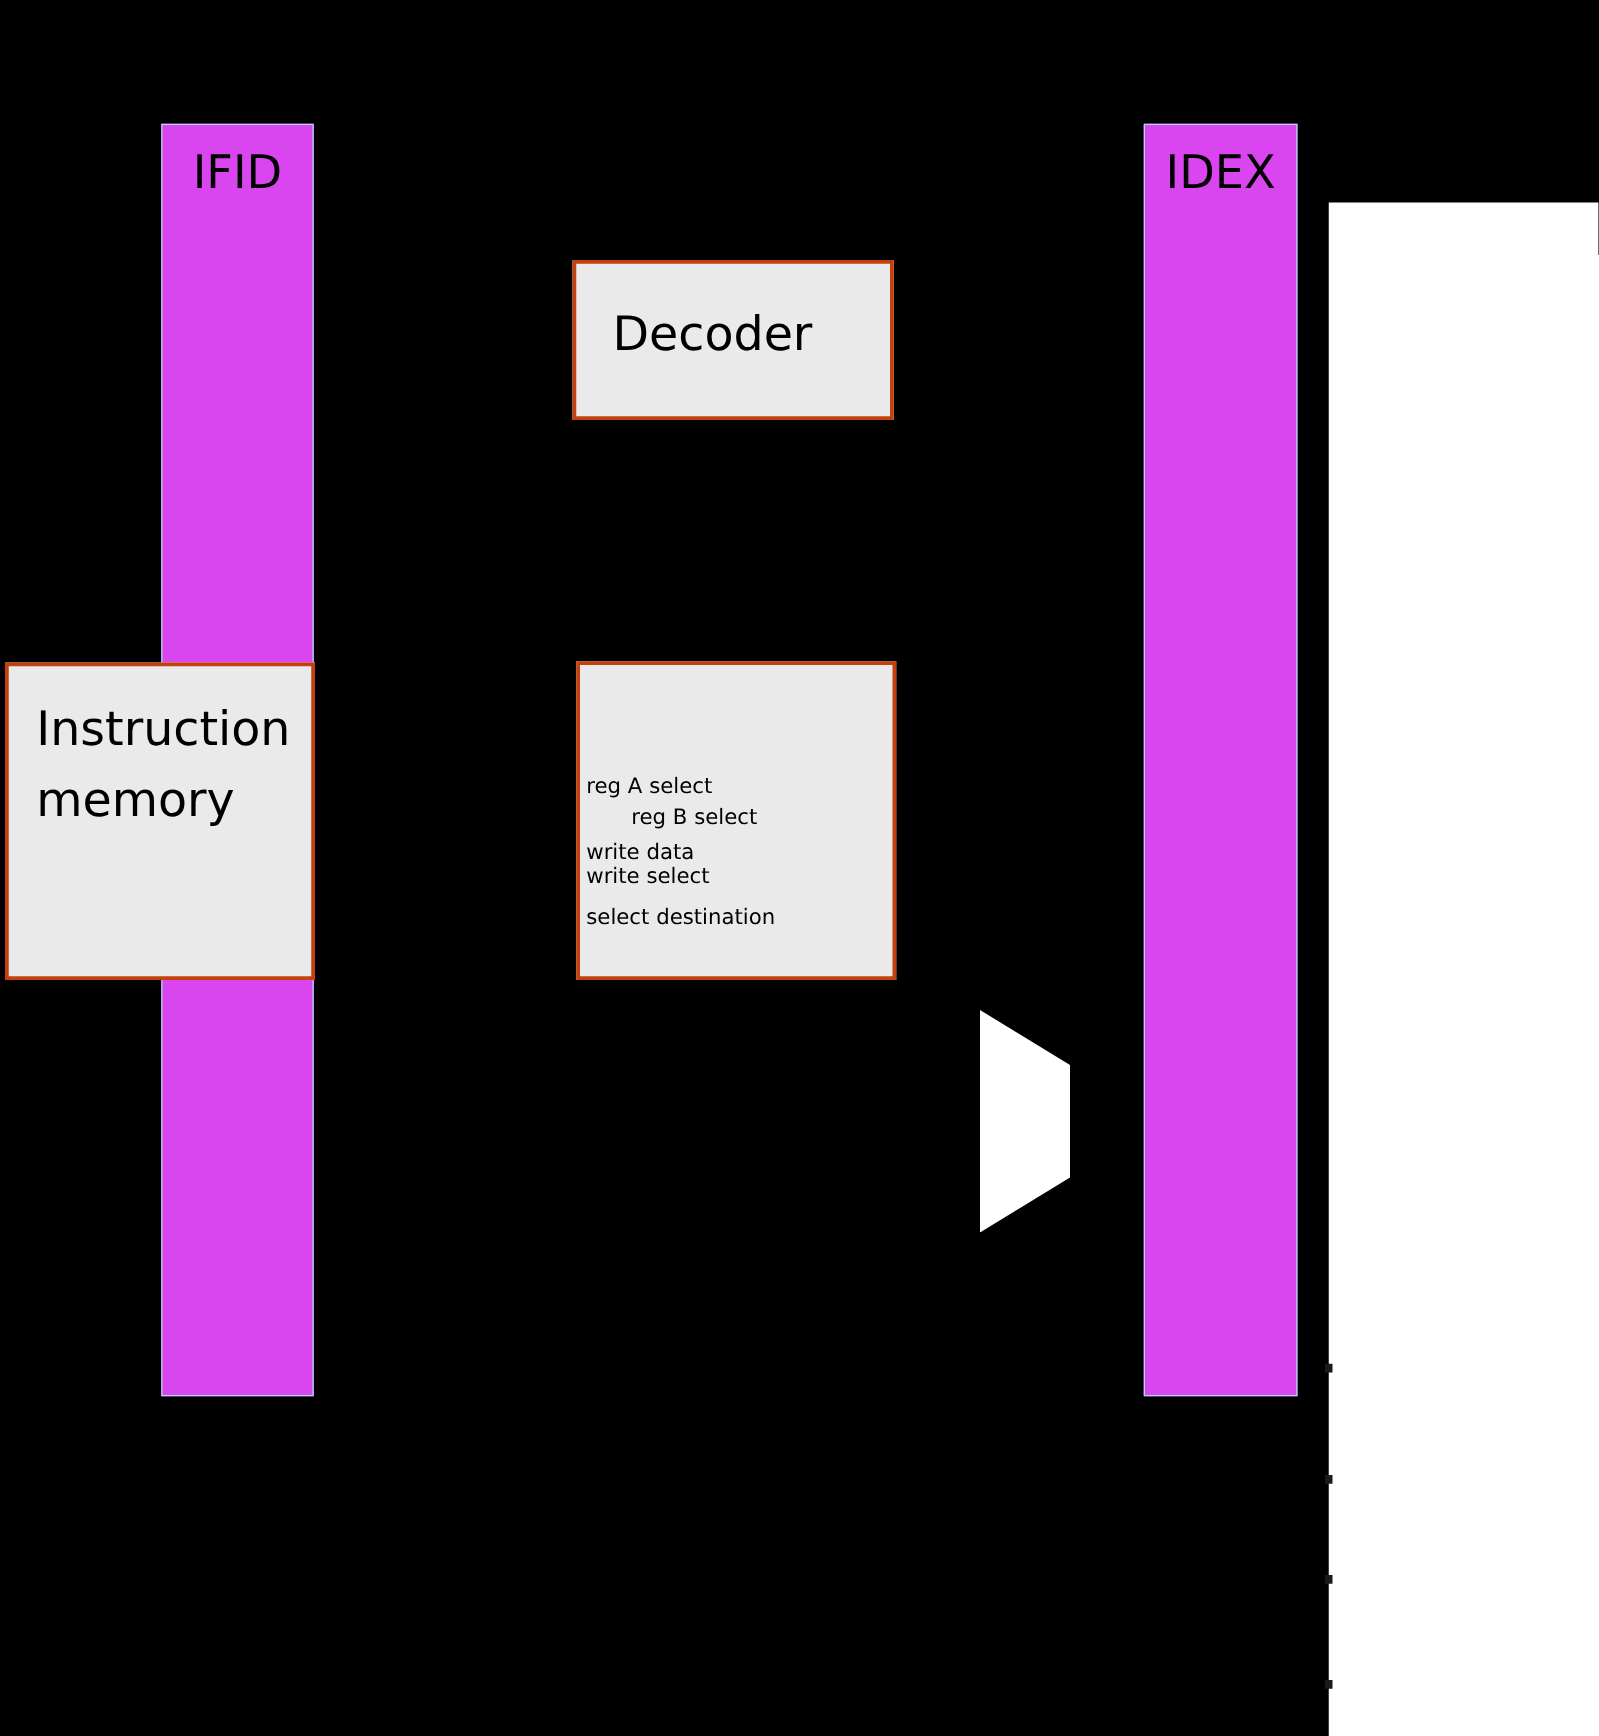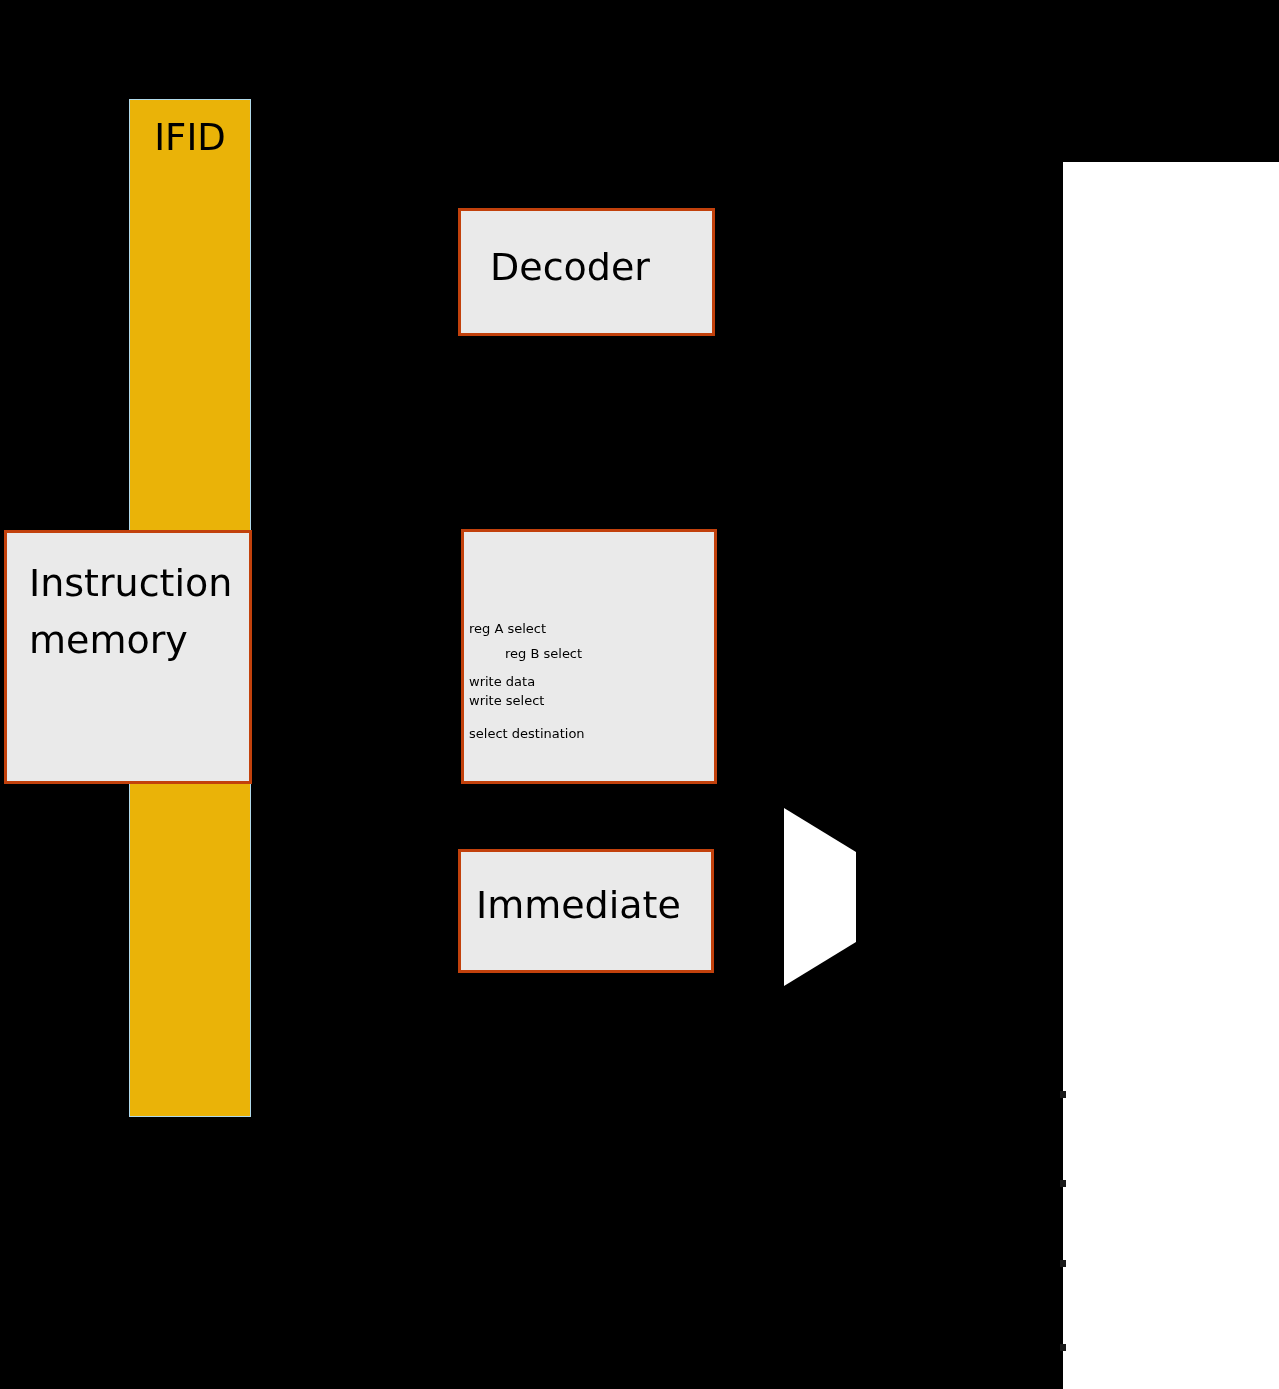"IFID" .pipe-reg { background: #eab308 -> #d946ef }
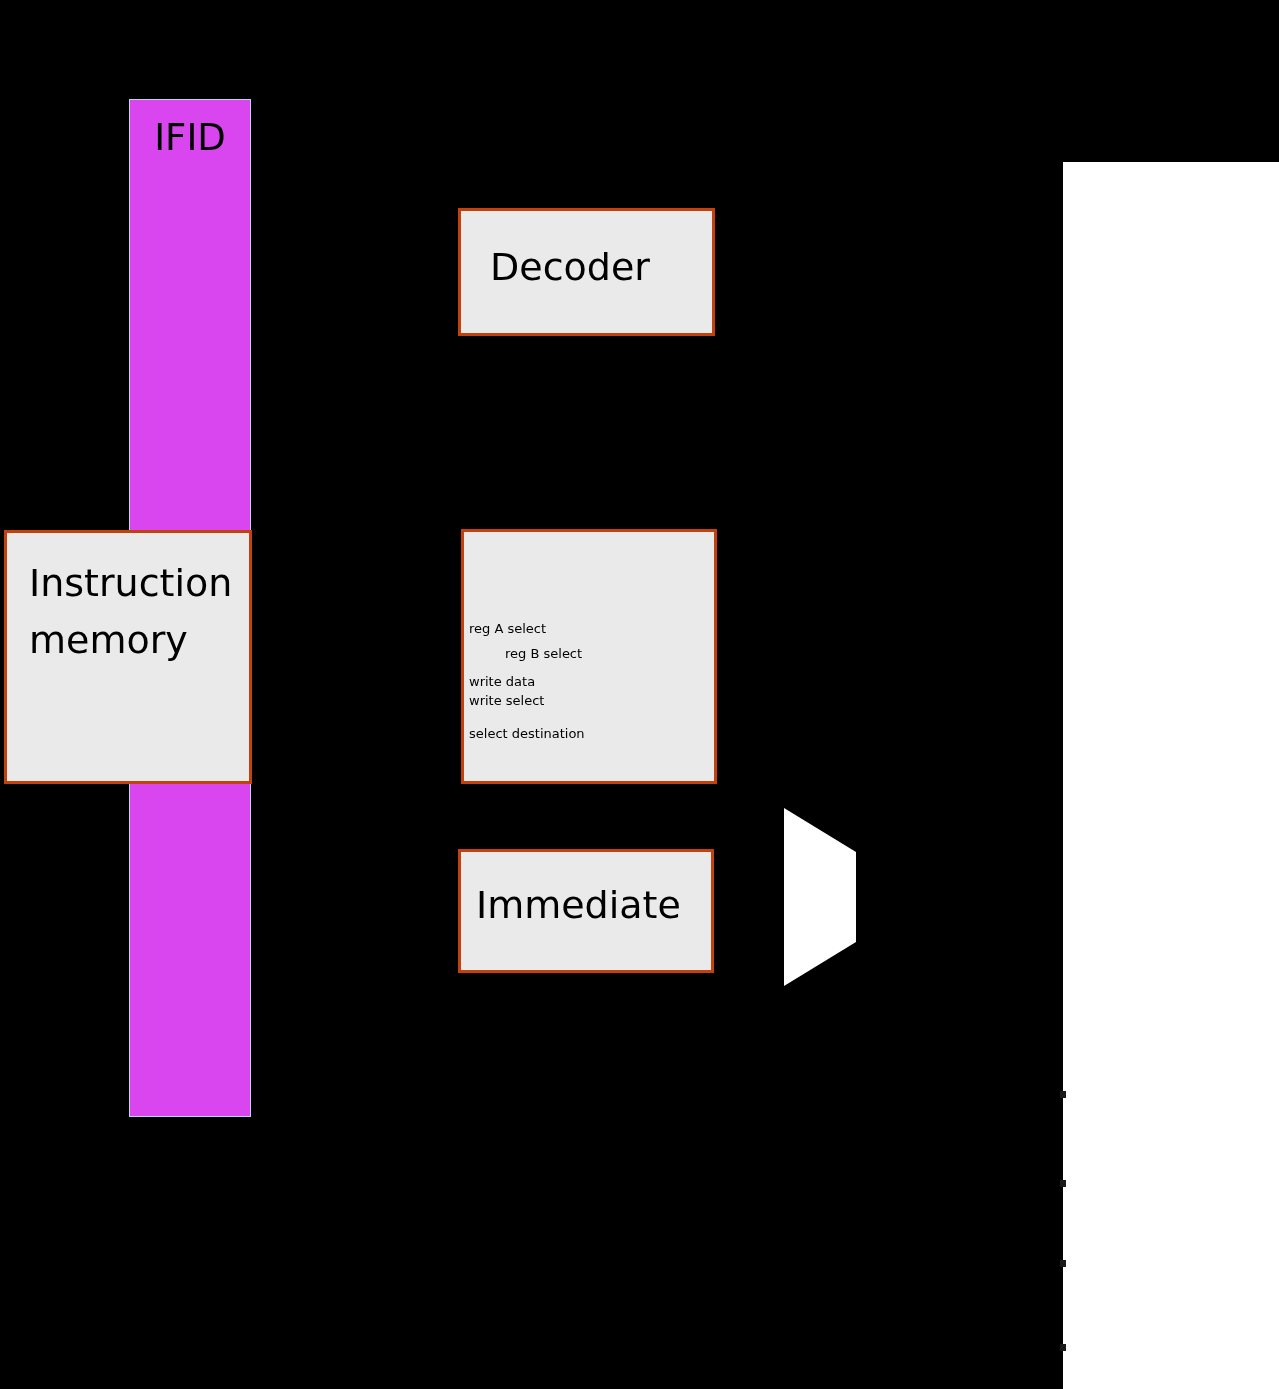"IDEX" div.pipe-reg { html: none -> <div> <span>IDEX</span> </div> }
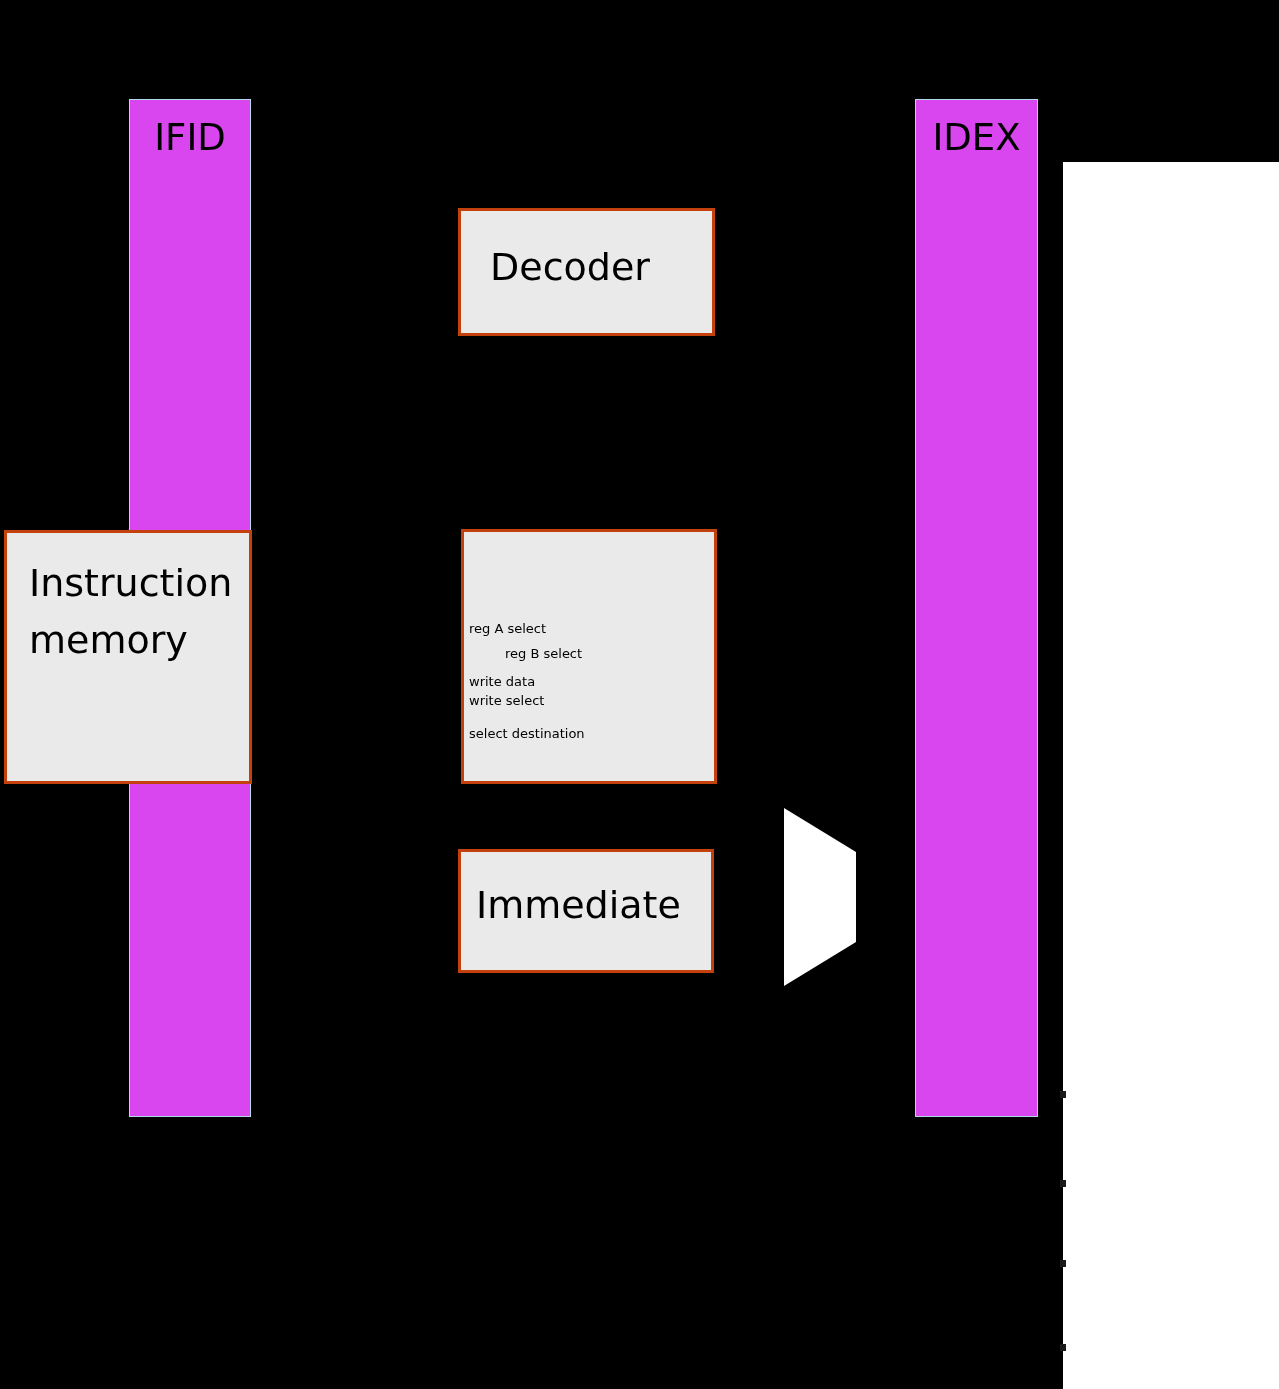"reg A select" .port-label { font-size: 13px -> 17px }
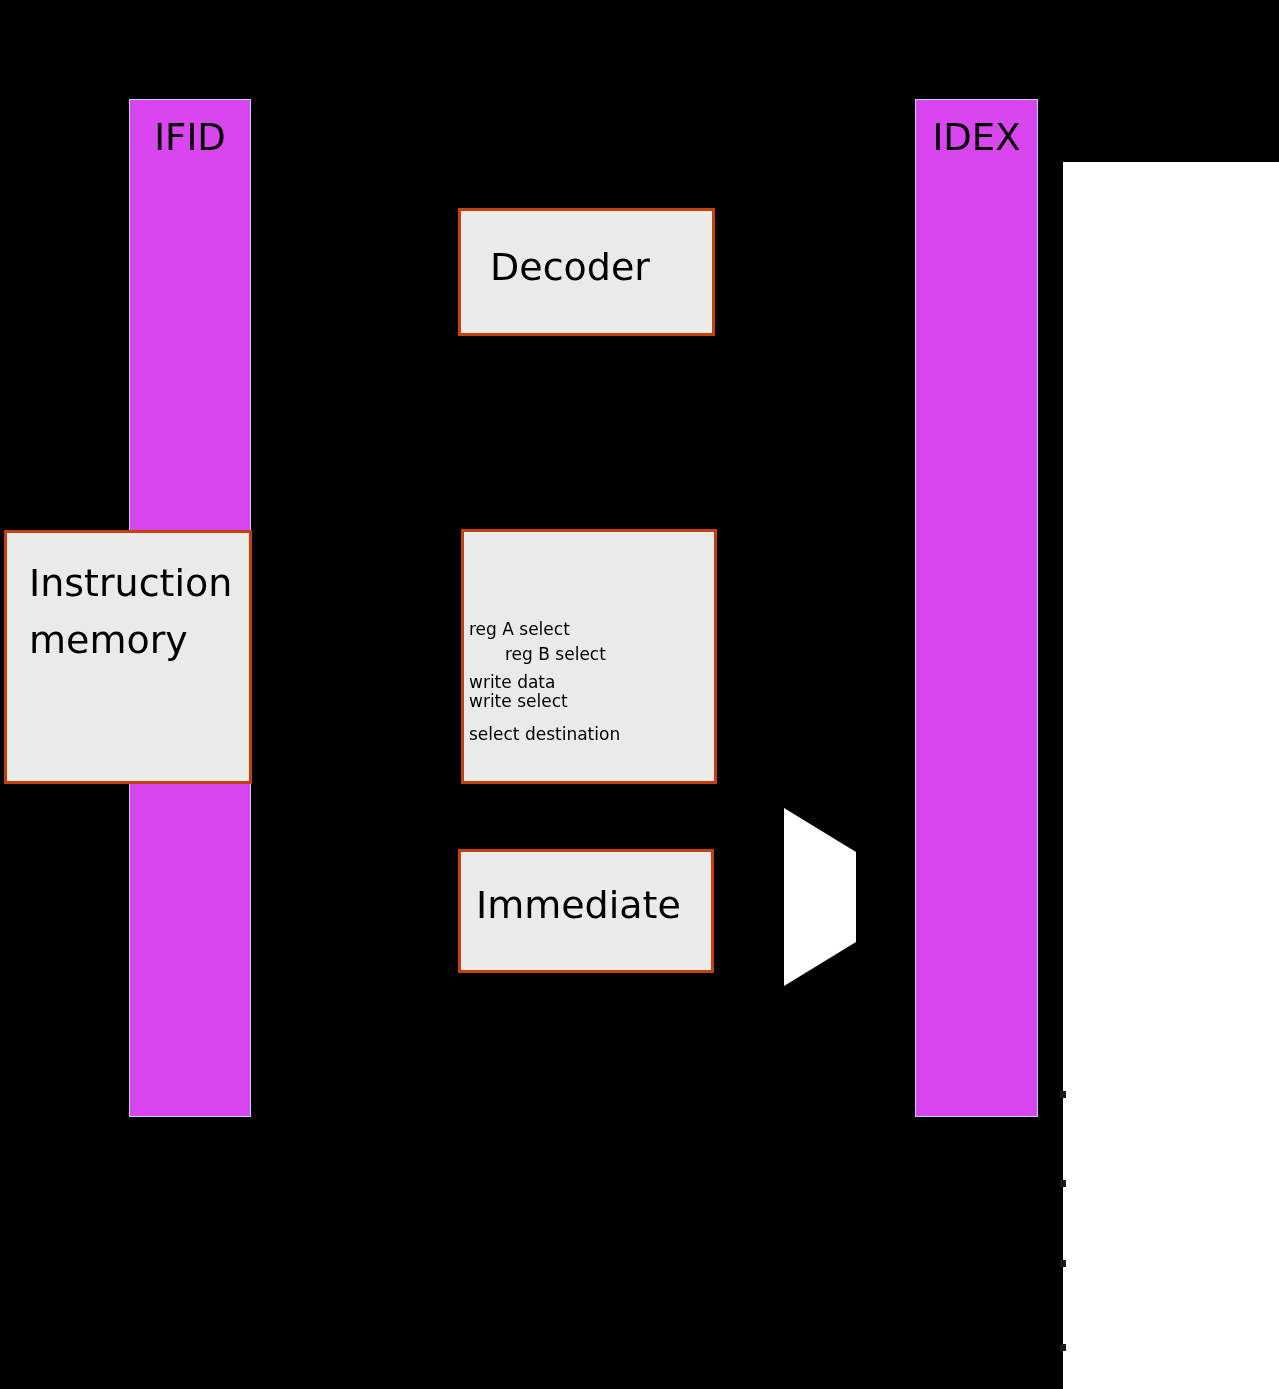"Immediate" div.unit-box { html: <div> <span>Immediate</span> </div> -> none }
